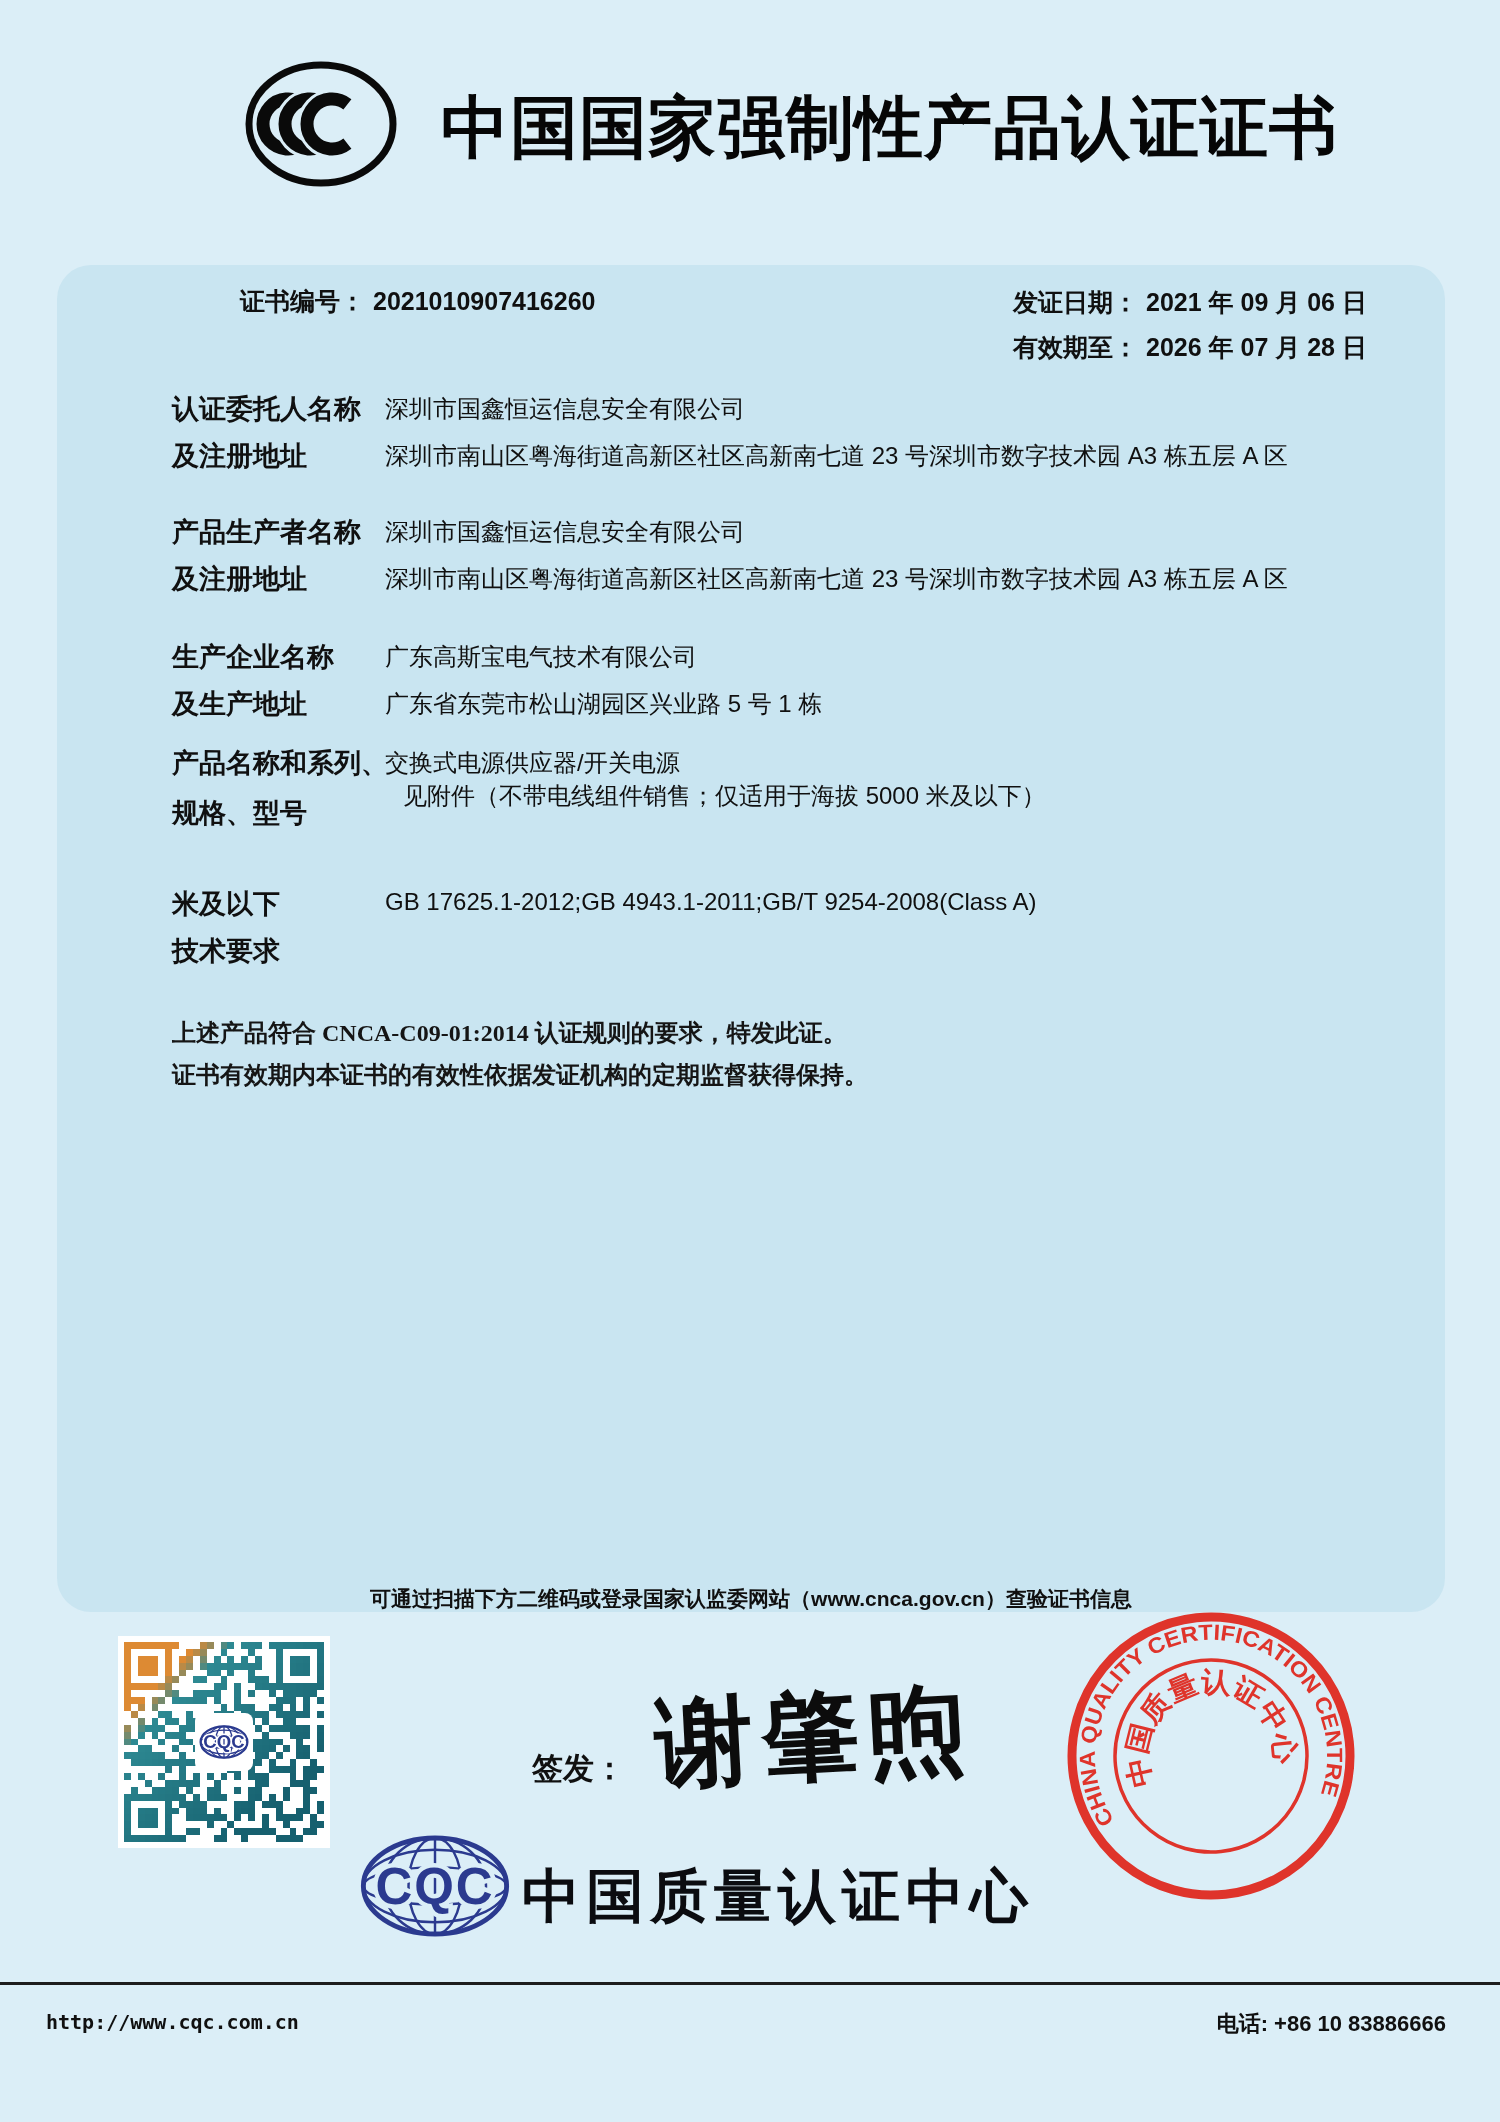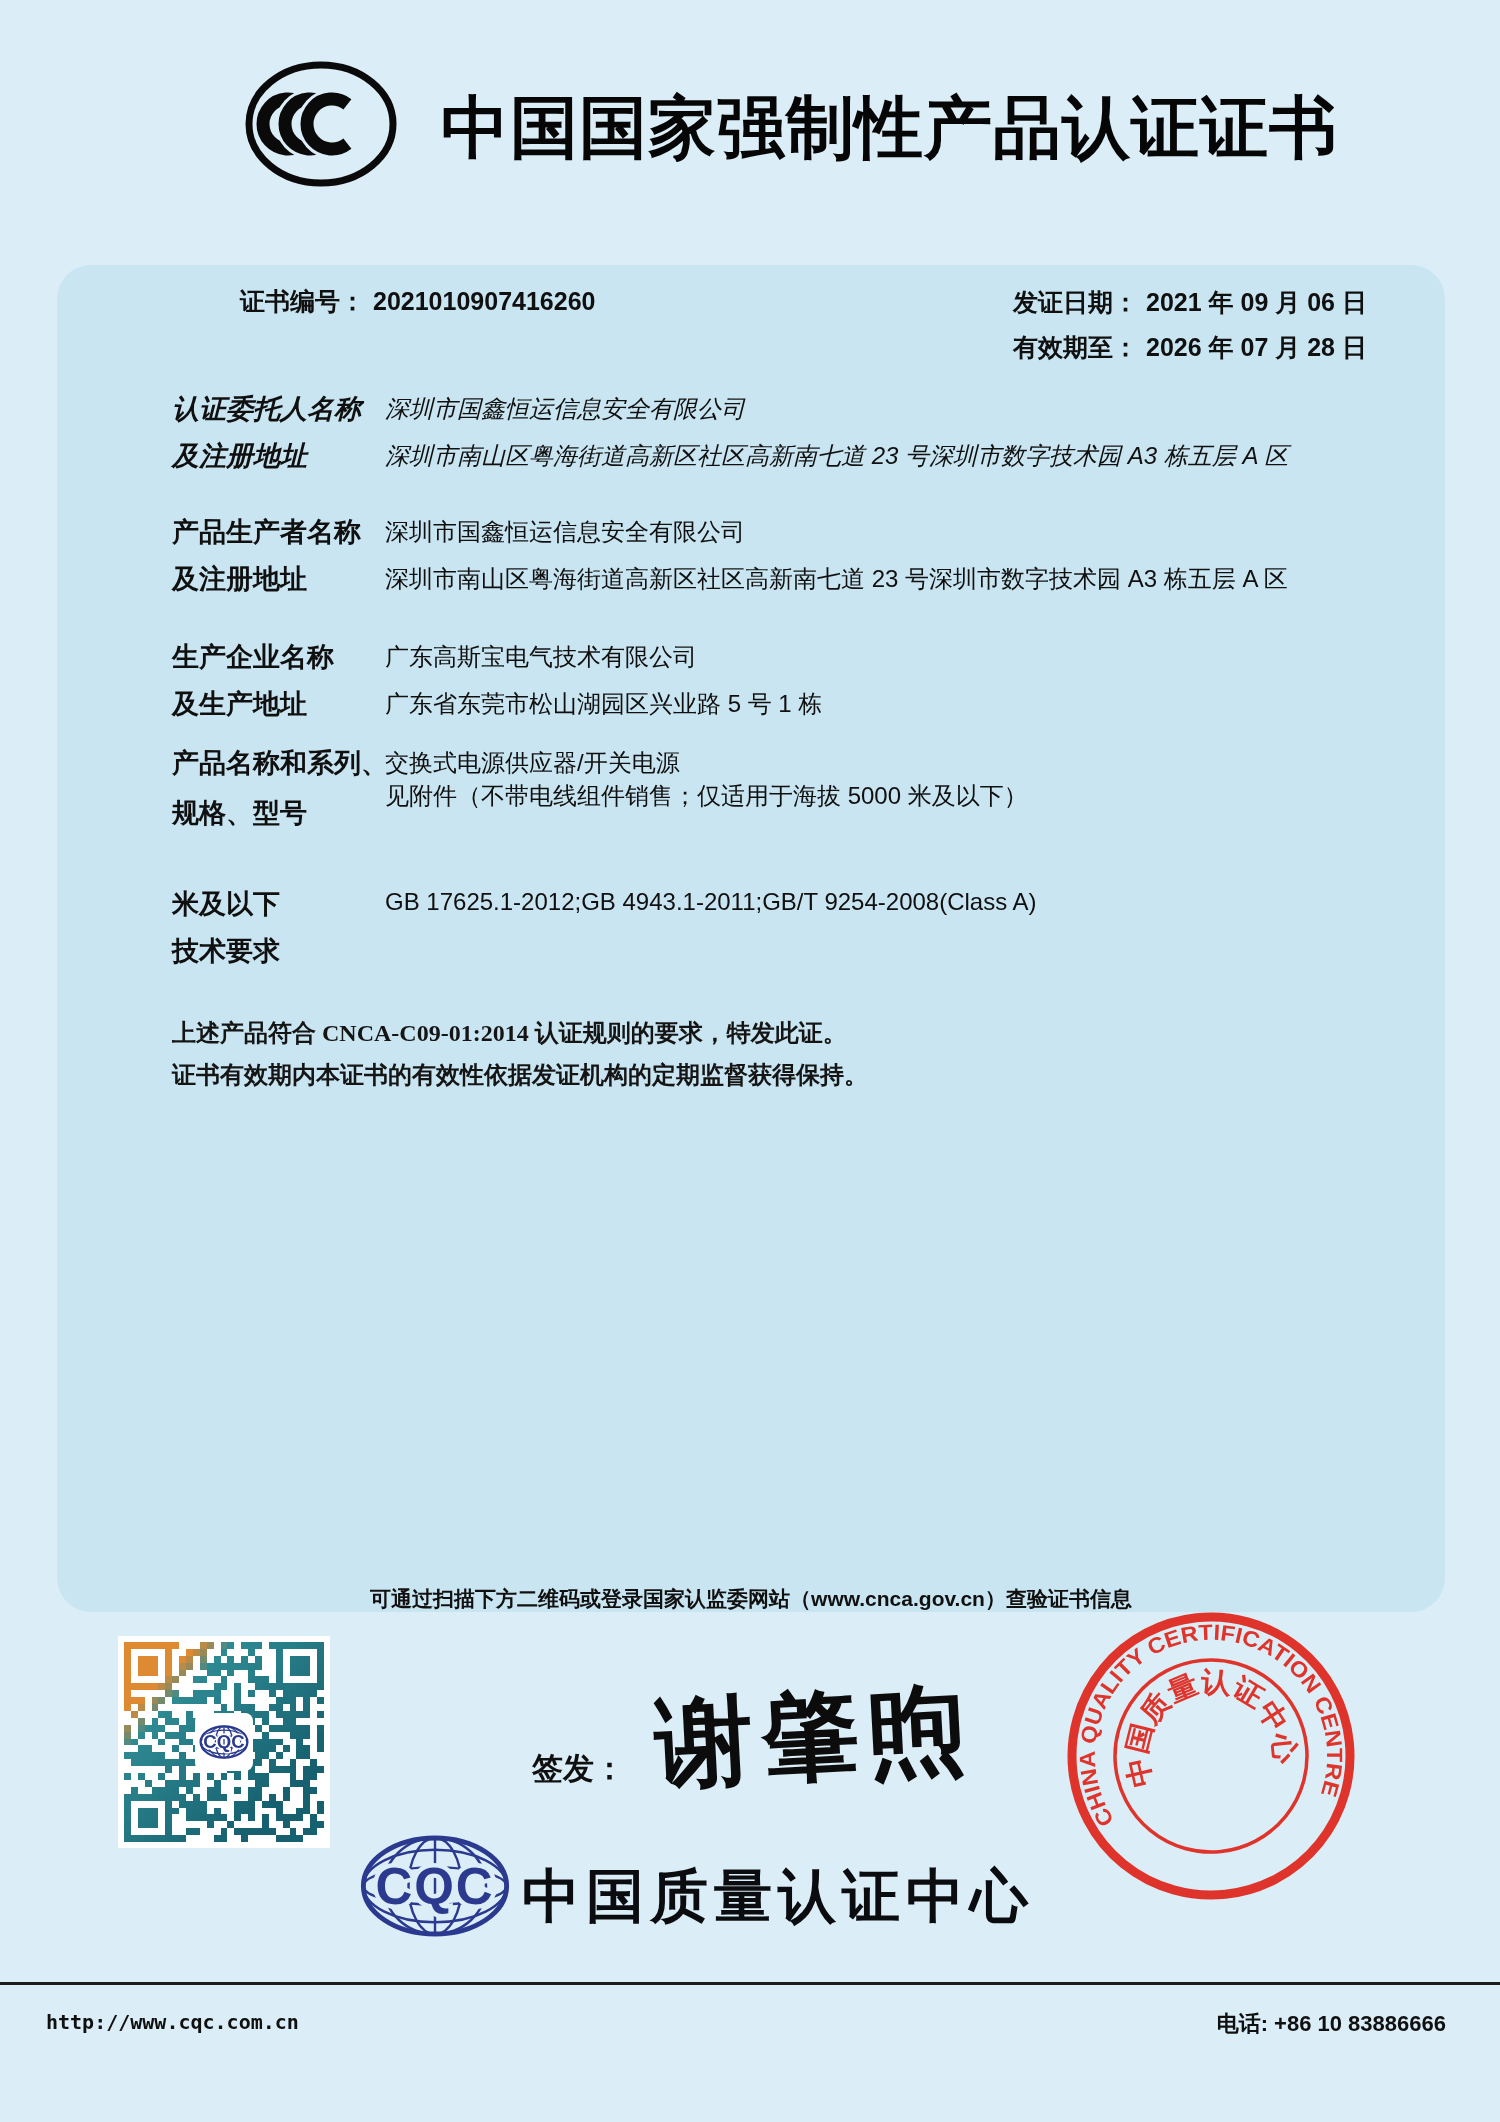"认证委托人名称" .r1 { font-style: italic -> none }
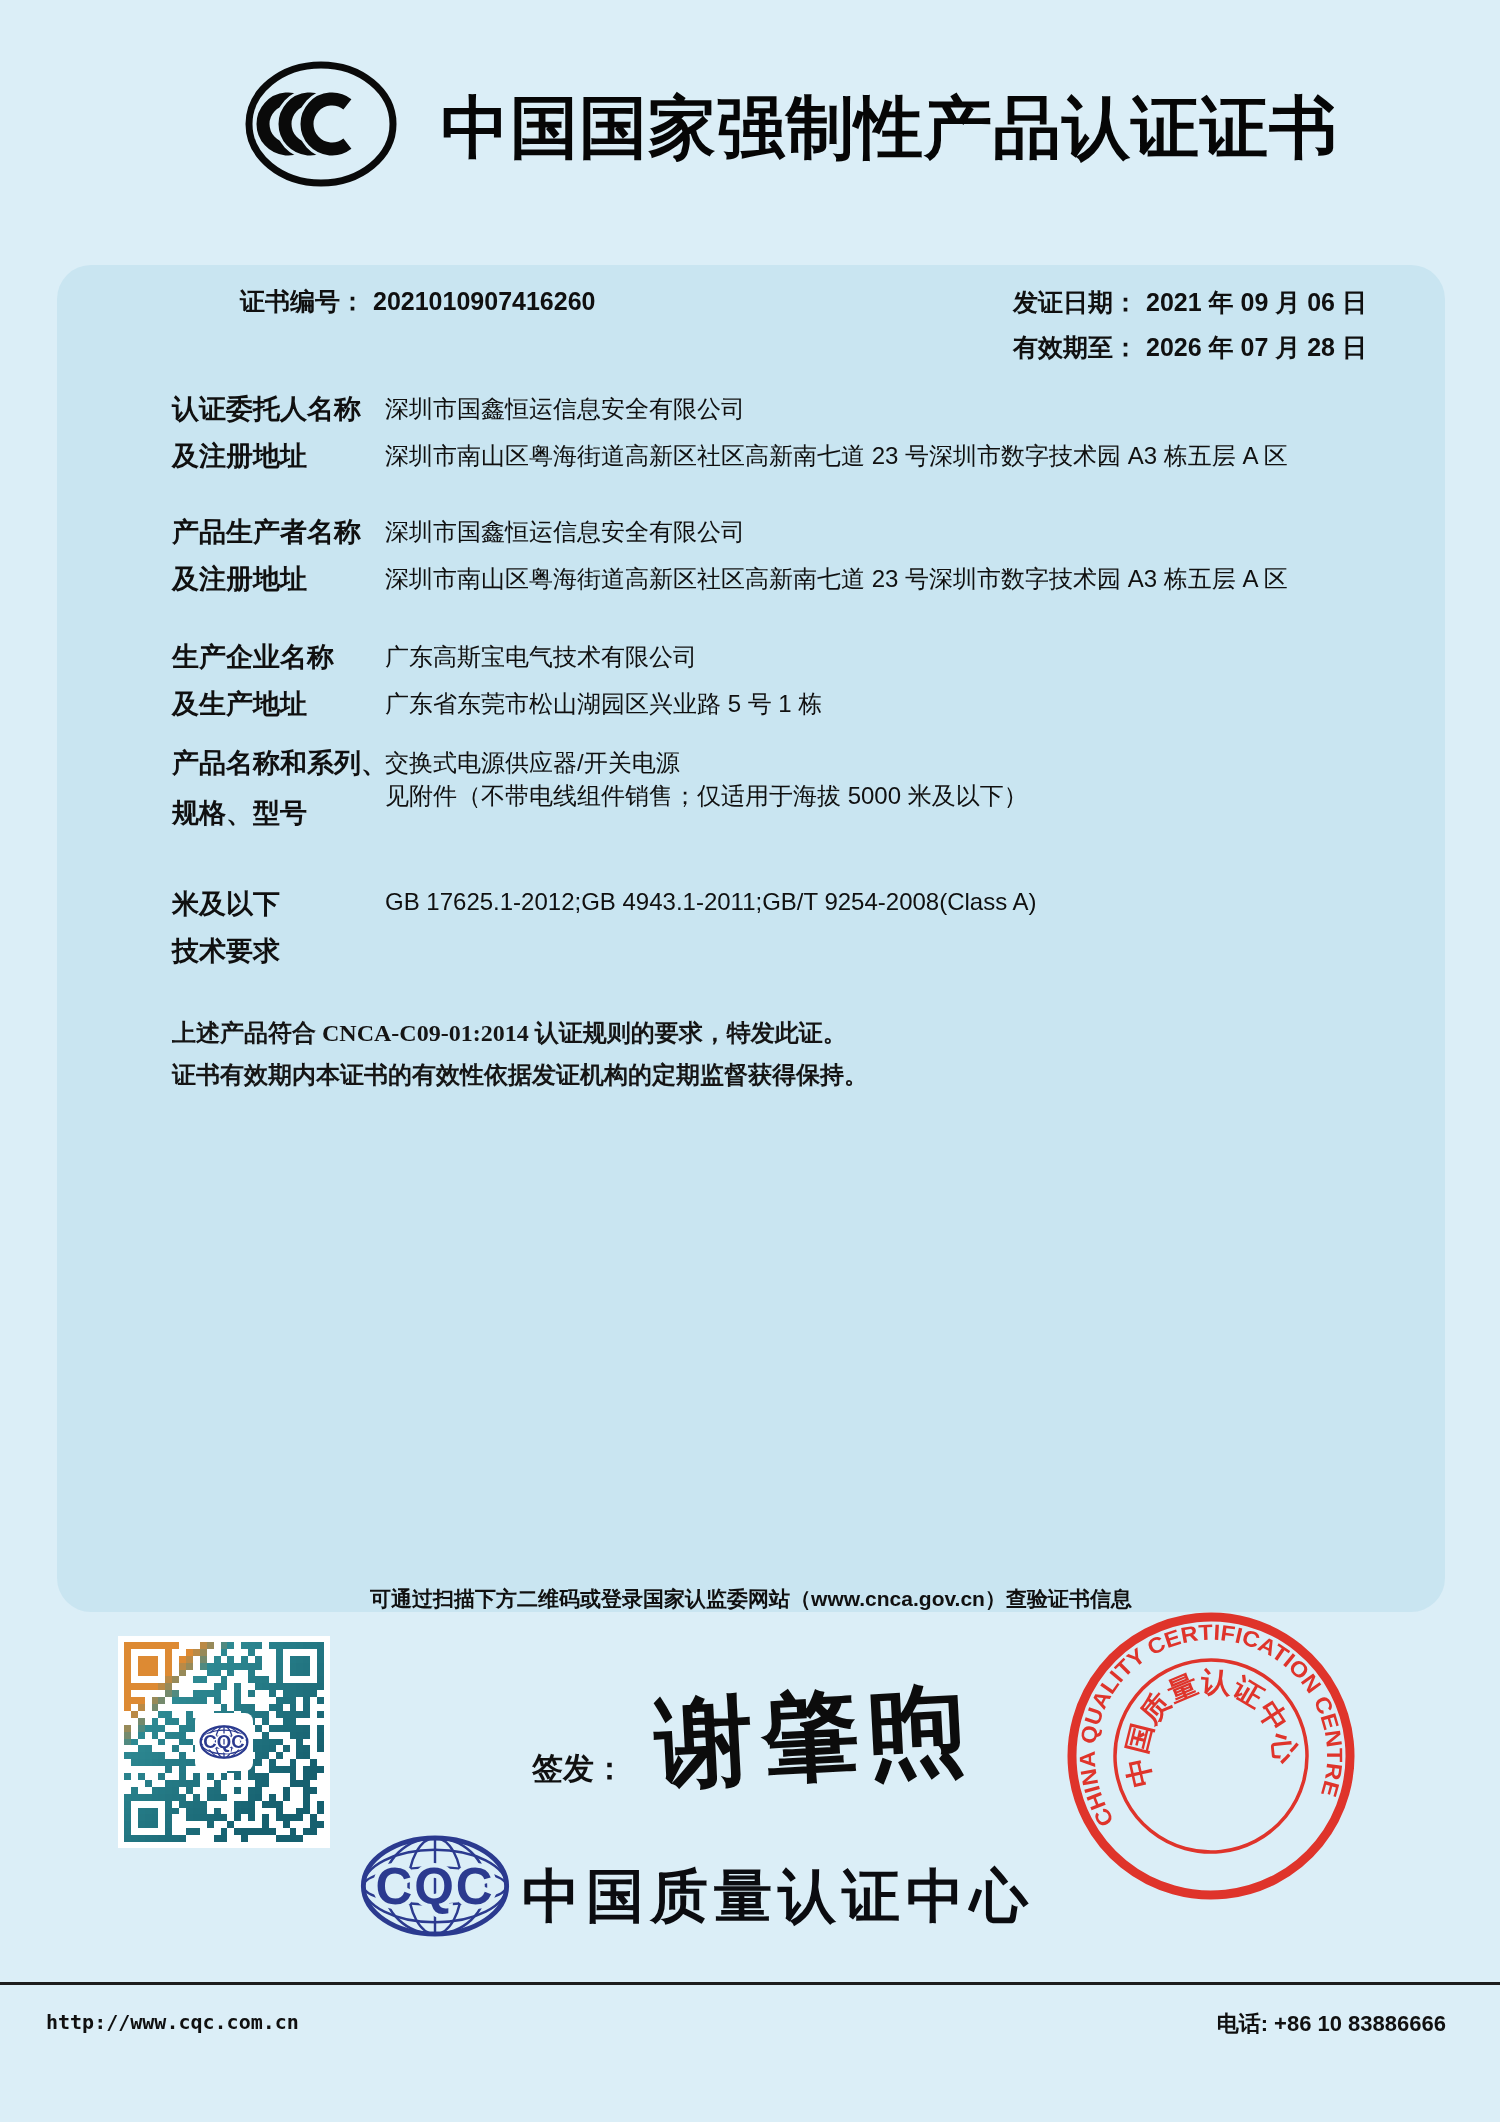"见附件（不带电线组件销售；仅适用于海拔 5000 米及以下）" .r4 .val2 { margin-left: none -> 18px }
